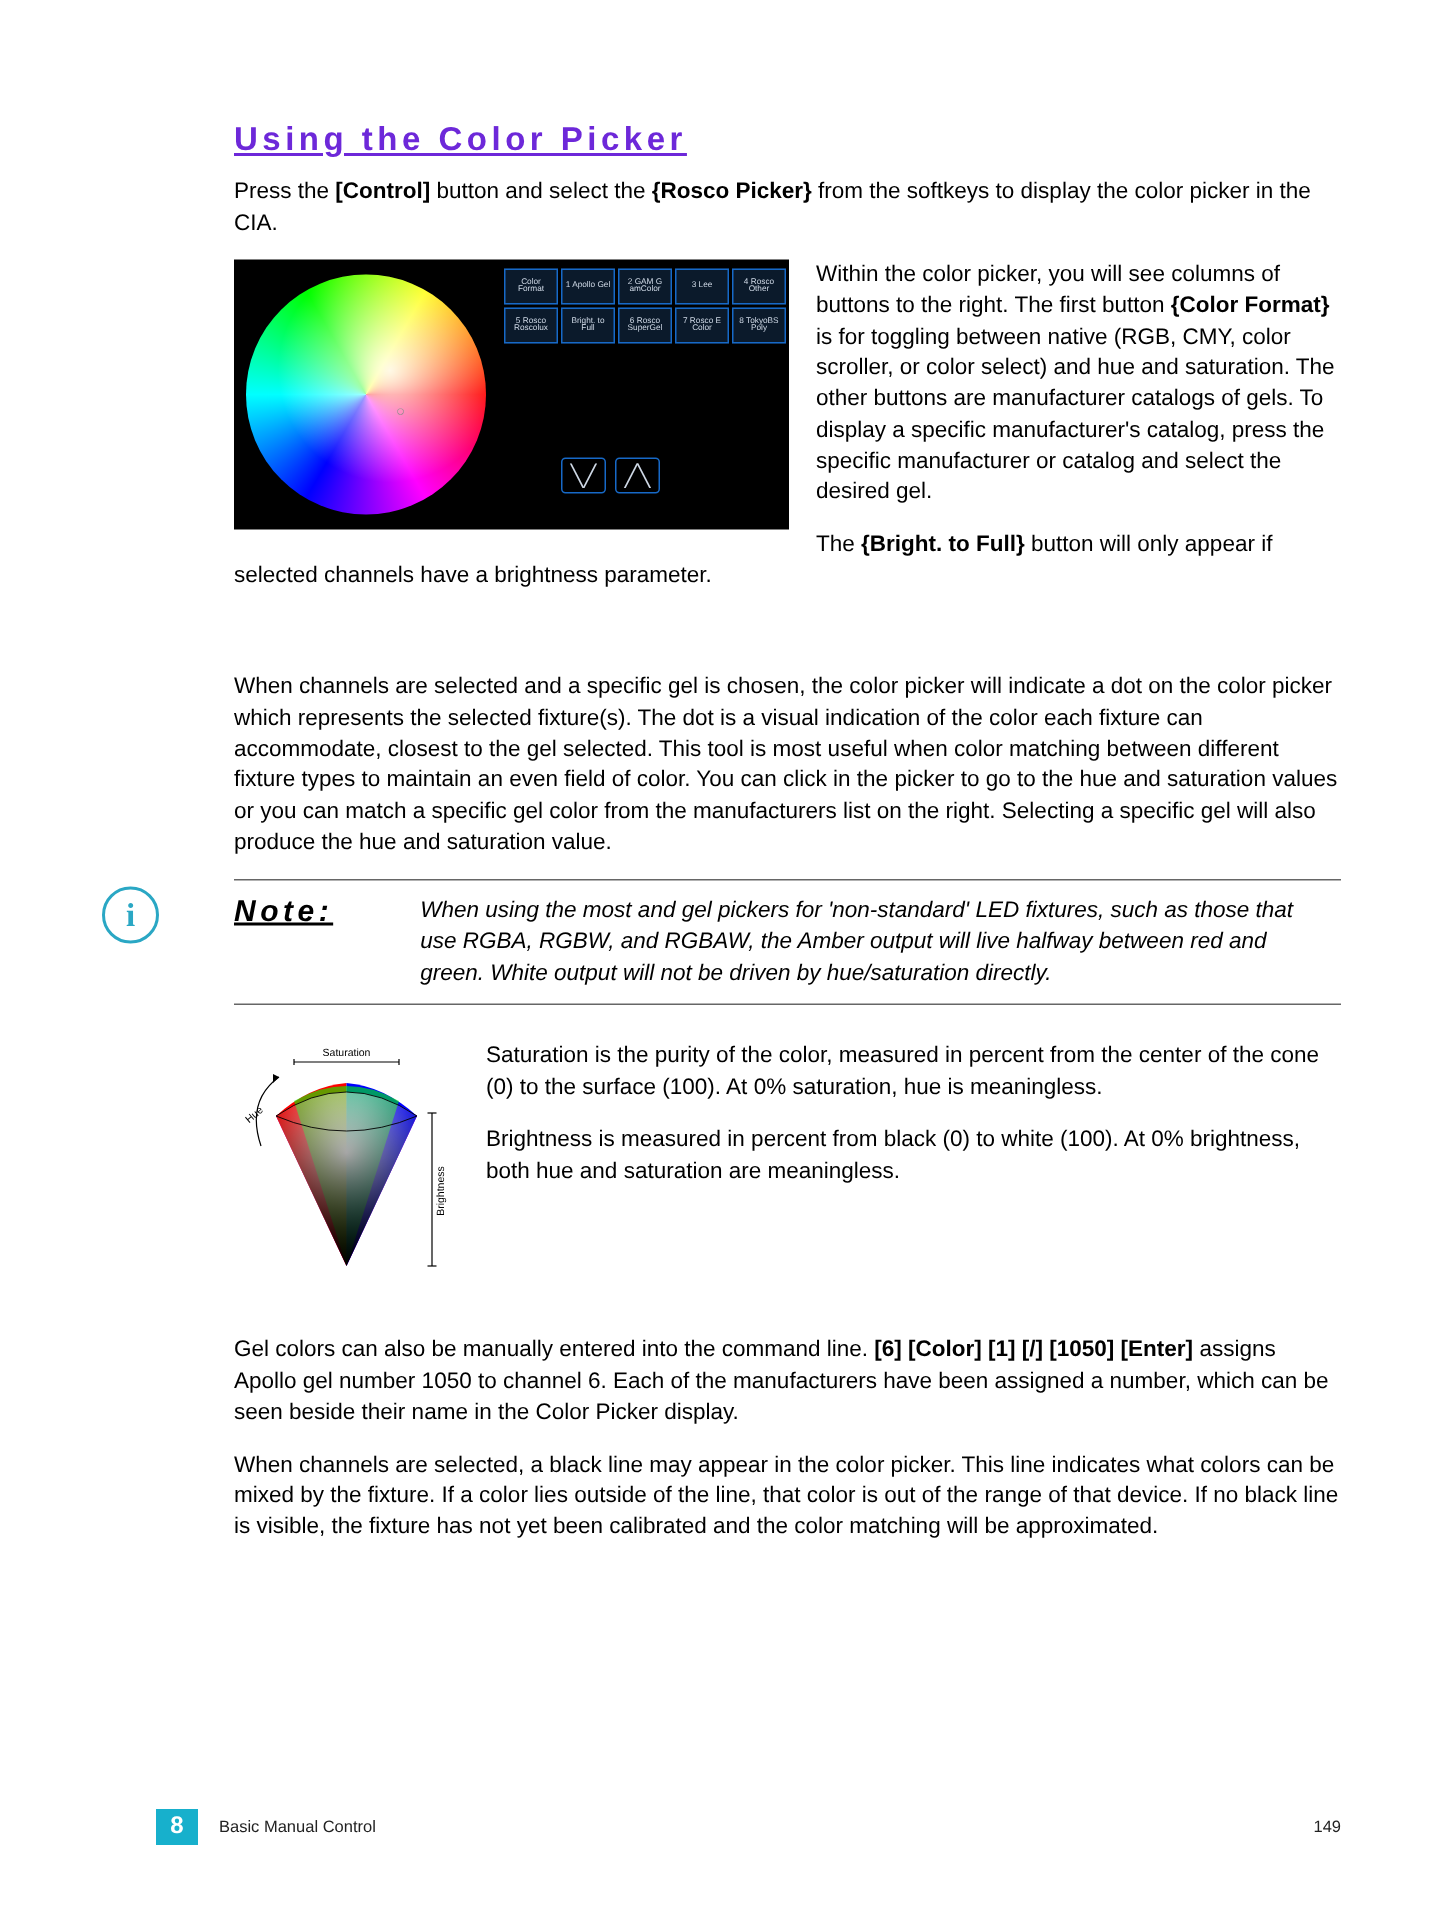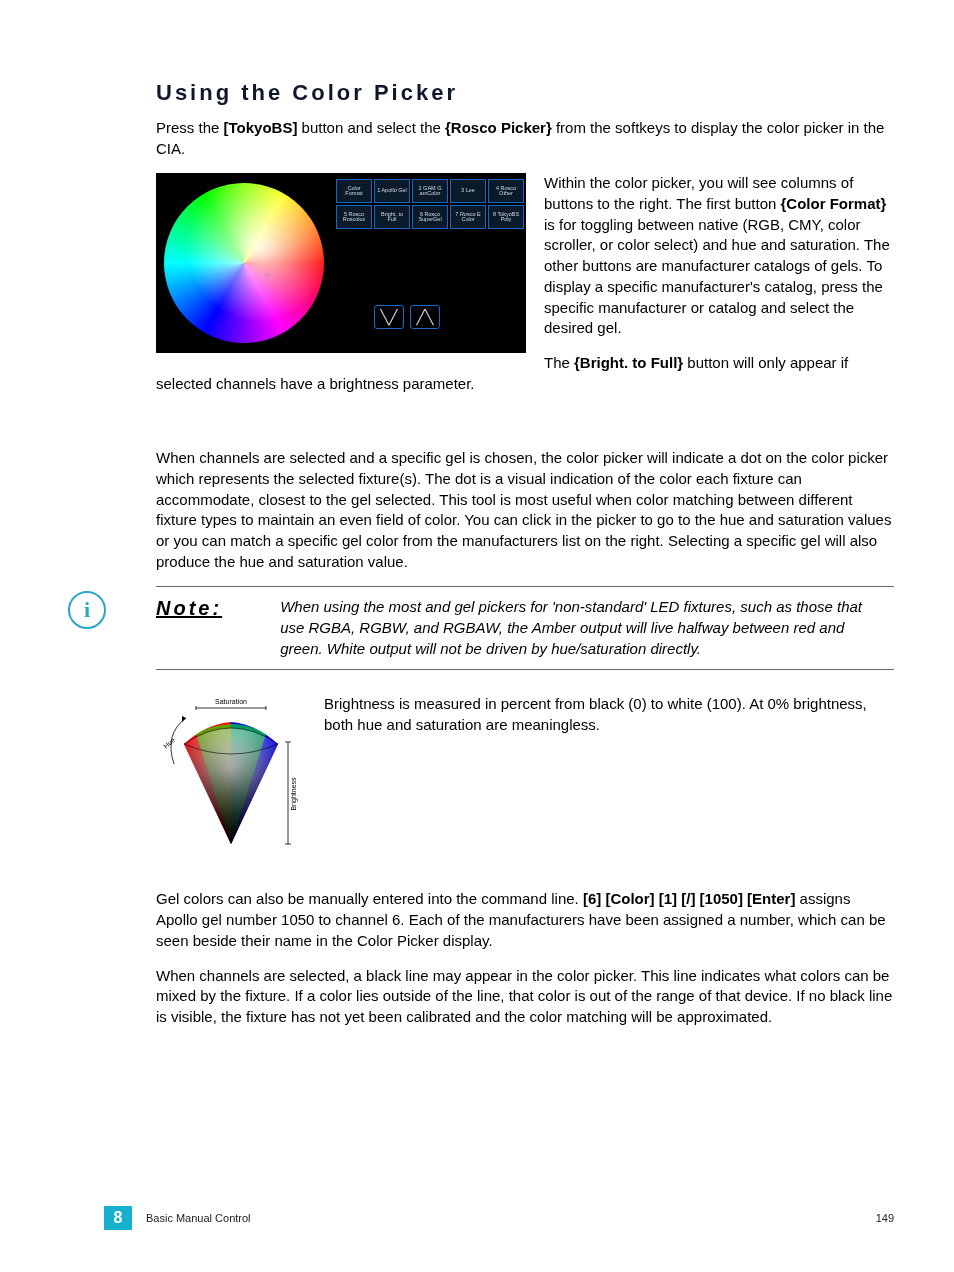"Using the Color Picker" h2.section-title { color: #0f172a -> #6d28d9; text-decoration: none -> underline }
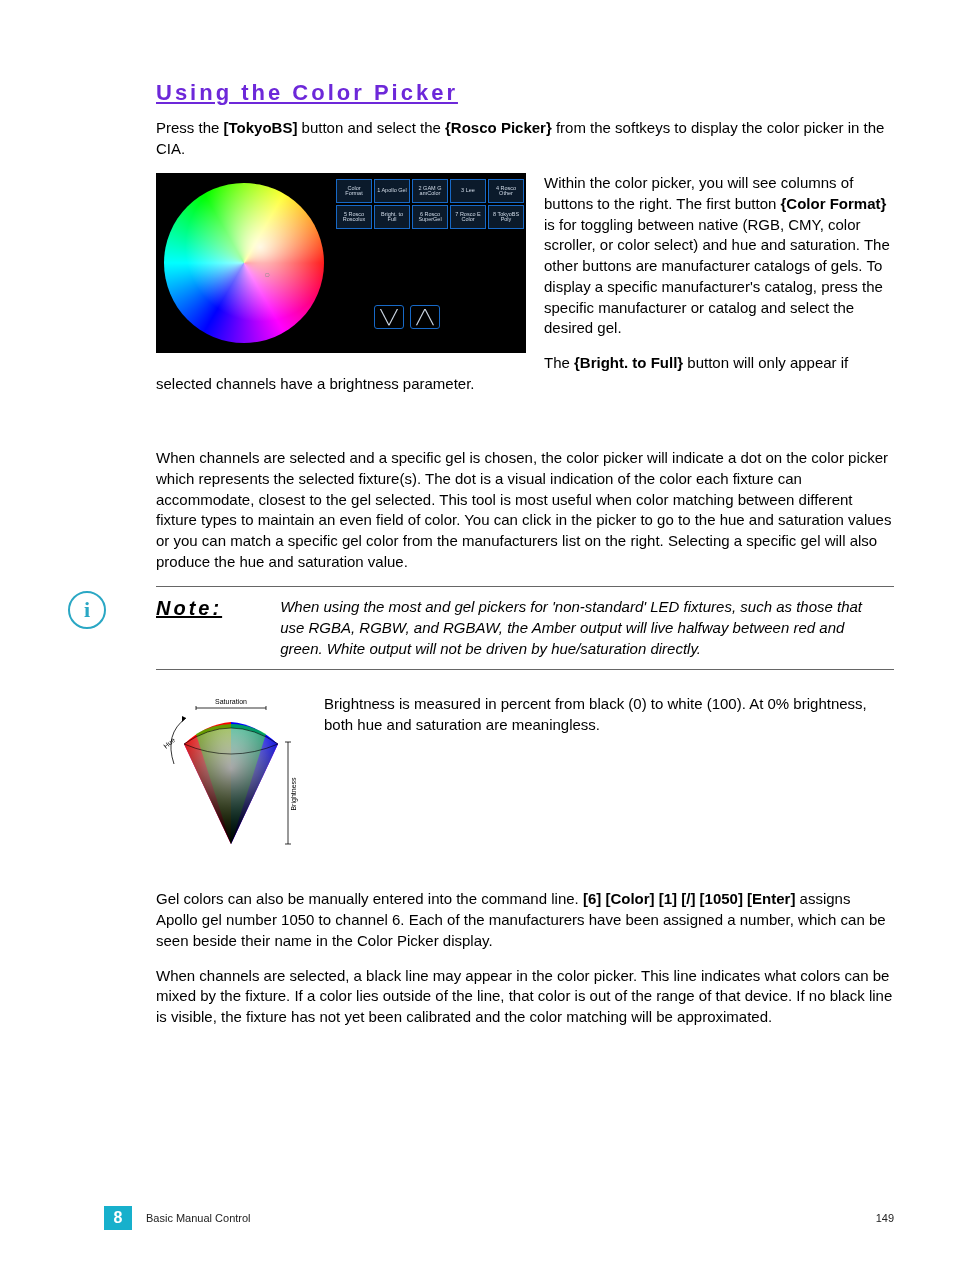"[TokyoBS]" span.b { text: TokyoBS -> Control }
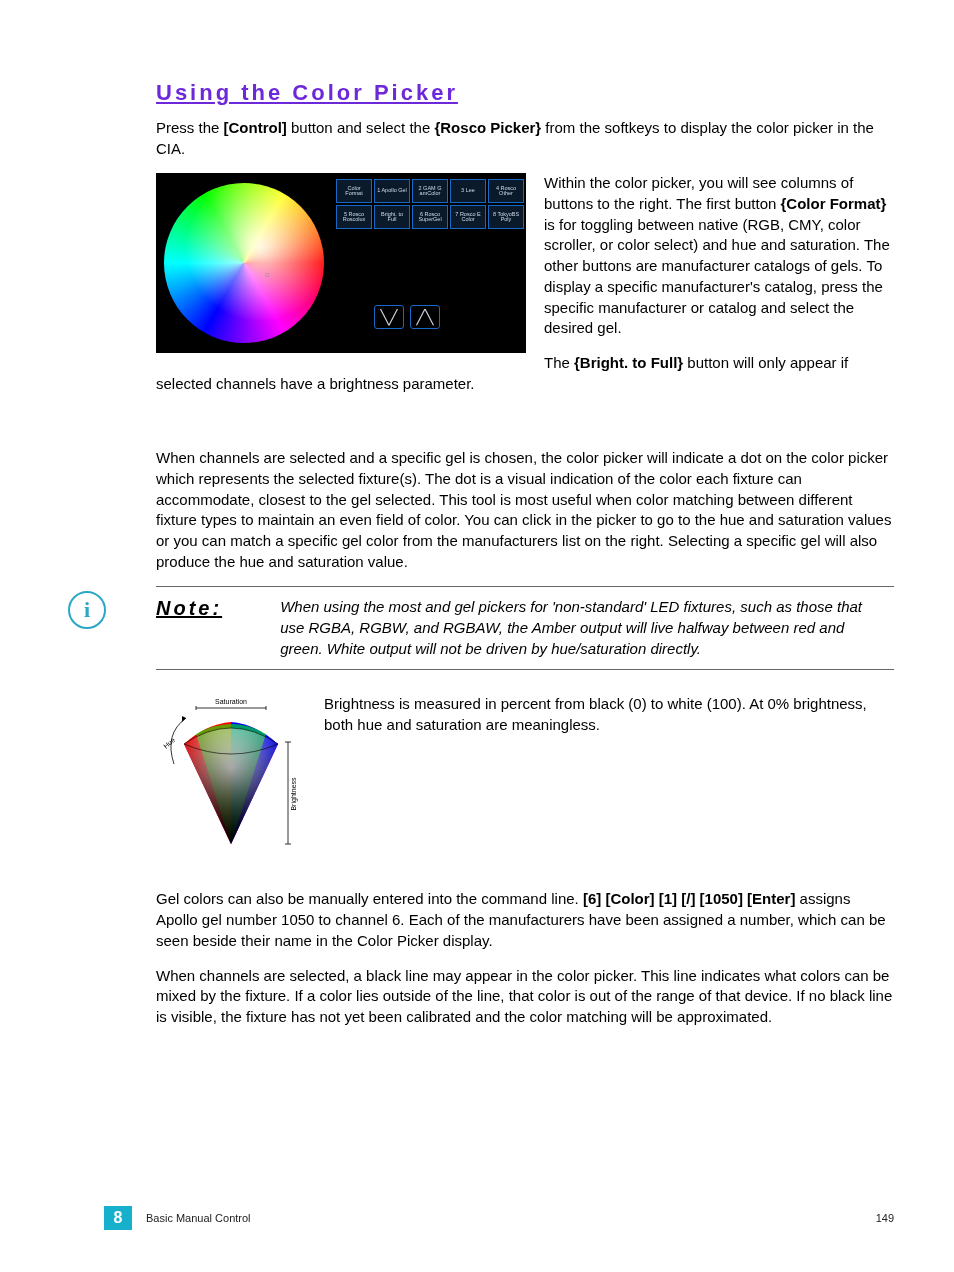"Saturation is the purity of" p { html: none -> <p>Saturation is the purity of the color, measured in percent from the center of the cone (0) to the surface (100). At 0% saturation, hue is meaningless.</p> }
